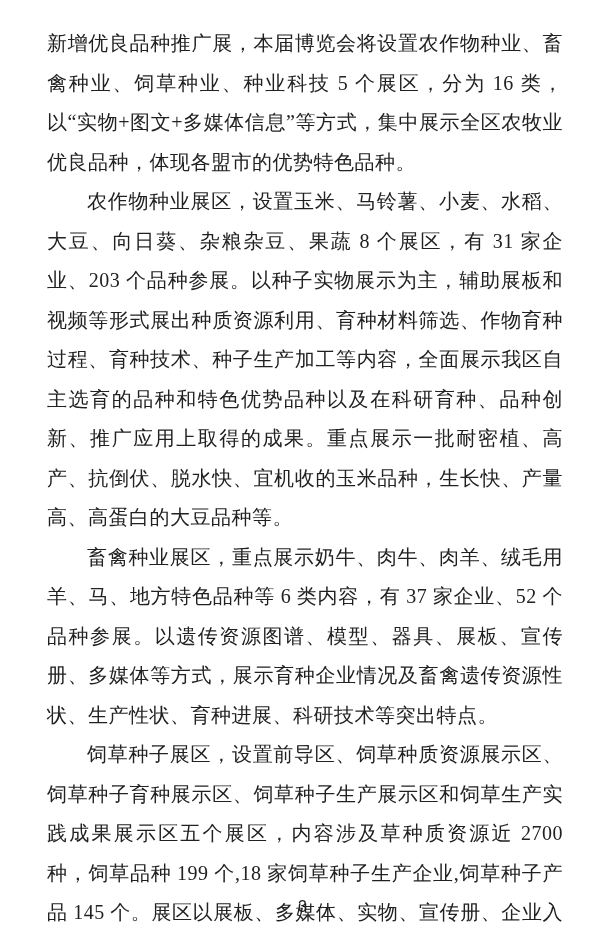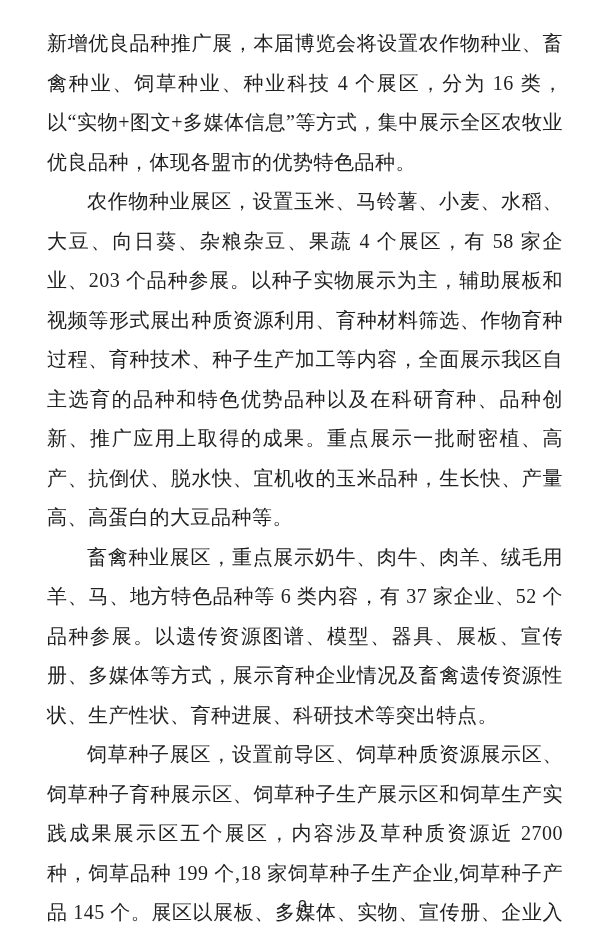"新增优良品种推广展，本届博览会将设置农作物种业、畜禽种业、饲草种业、种业科技 4" p.para { text: 4 -> 5 }
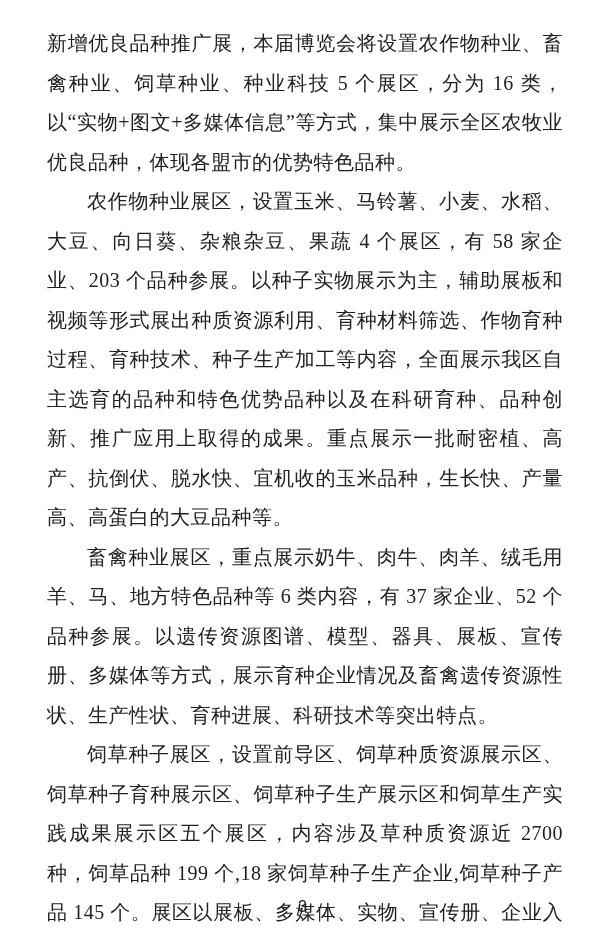"农作物种业展区，设置玉米、马铃薯、小麦、水稻、大豆、向日葵、杂粮杂豆、果蔬 4" p.para { text: 4 个展区，有 58 -> 8 个展区，有 31 }
